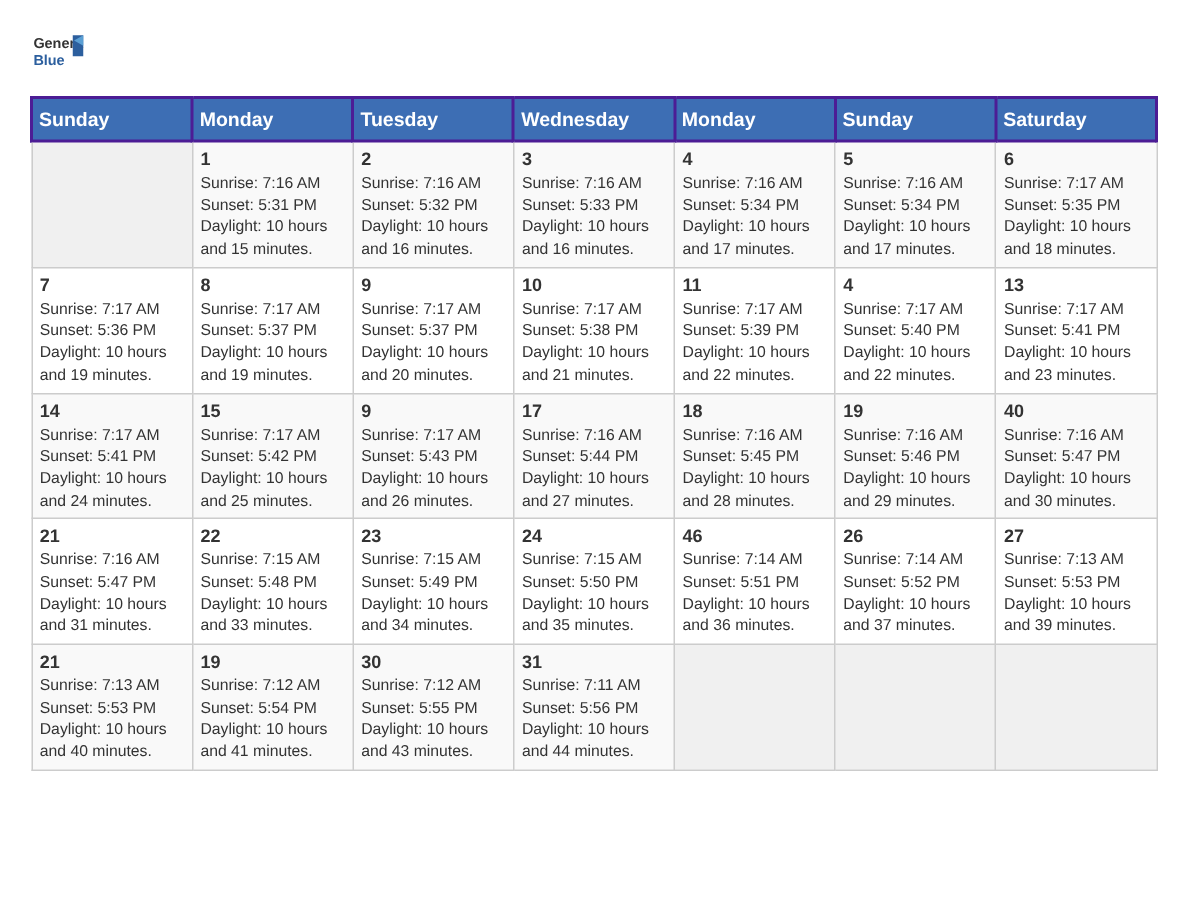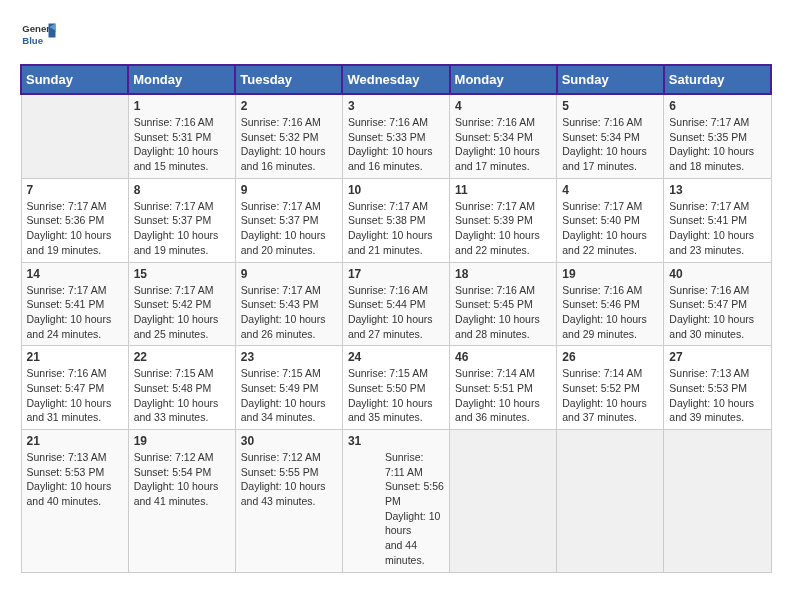"Sunrise: 7:11 AM" div.day-info { margin-left: 37px -> none }
